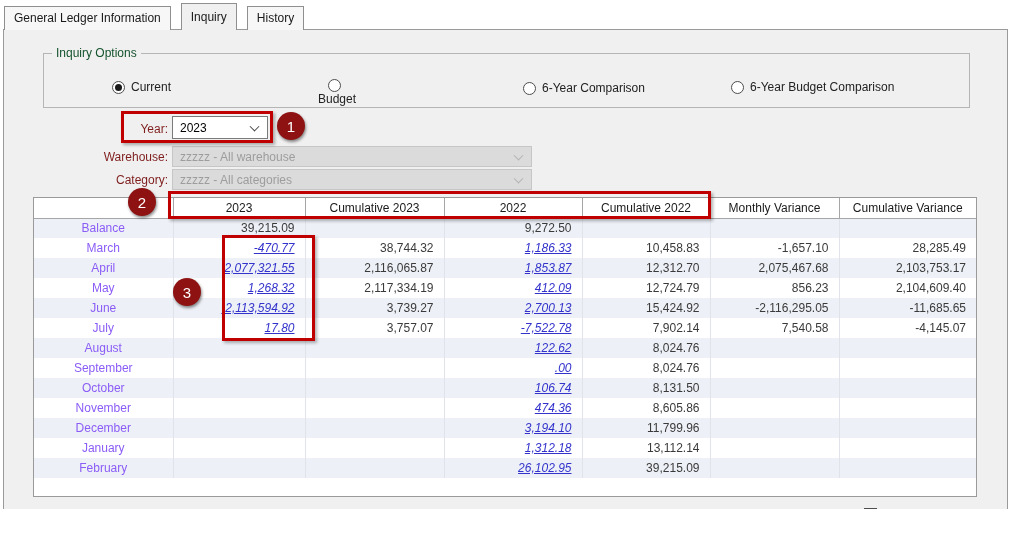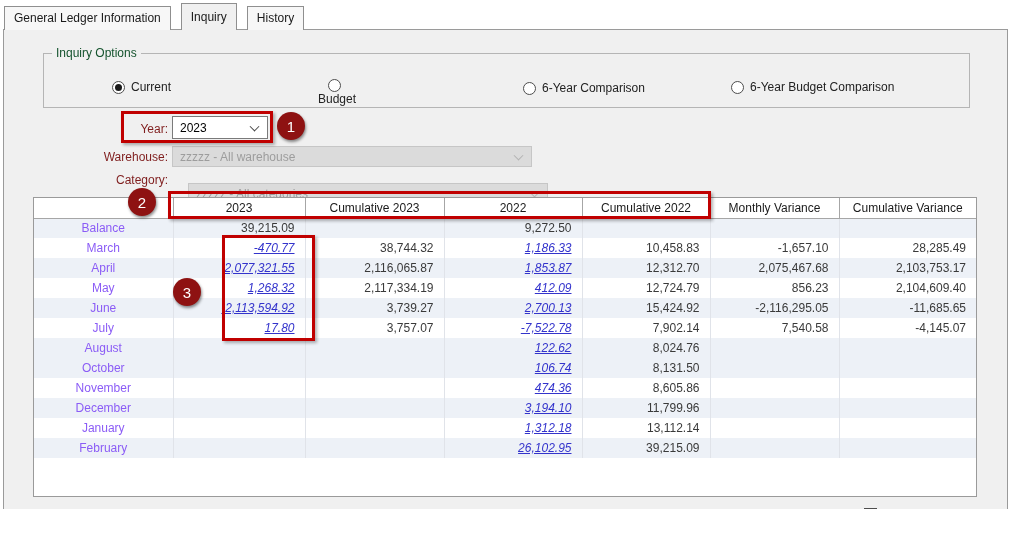"zzzzz - All categories" div.combo { margin-left: 16px -> none; top: 183px -> 169px }
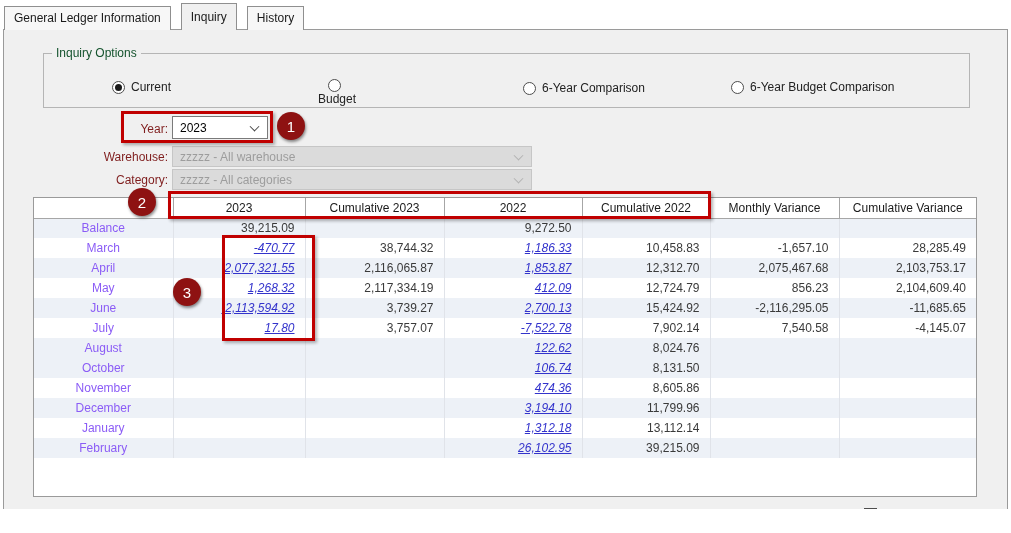"September" tr { html: none -> <tr> <td>September</td> <td></td> <td></td> <td><span>.00</span></td> <td>8,024.76</td> <td></td> <td></td> </tr> }
